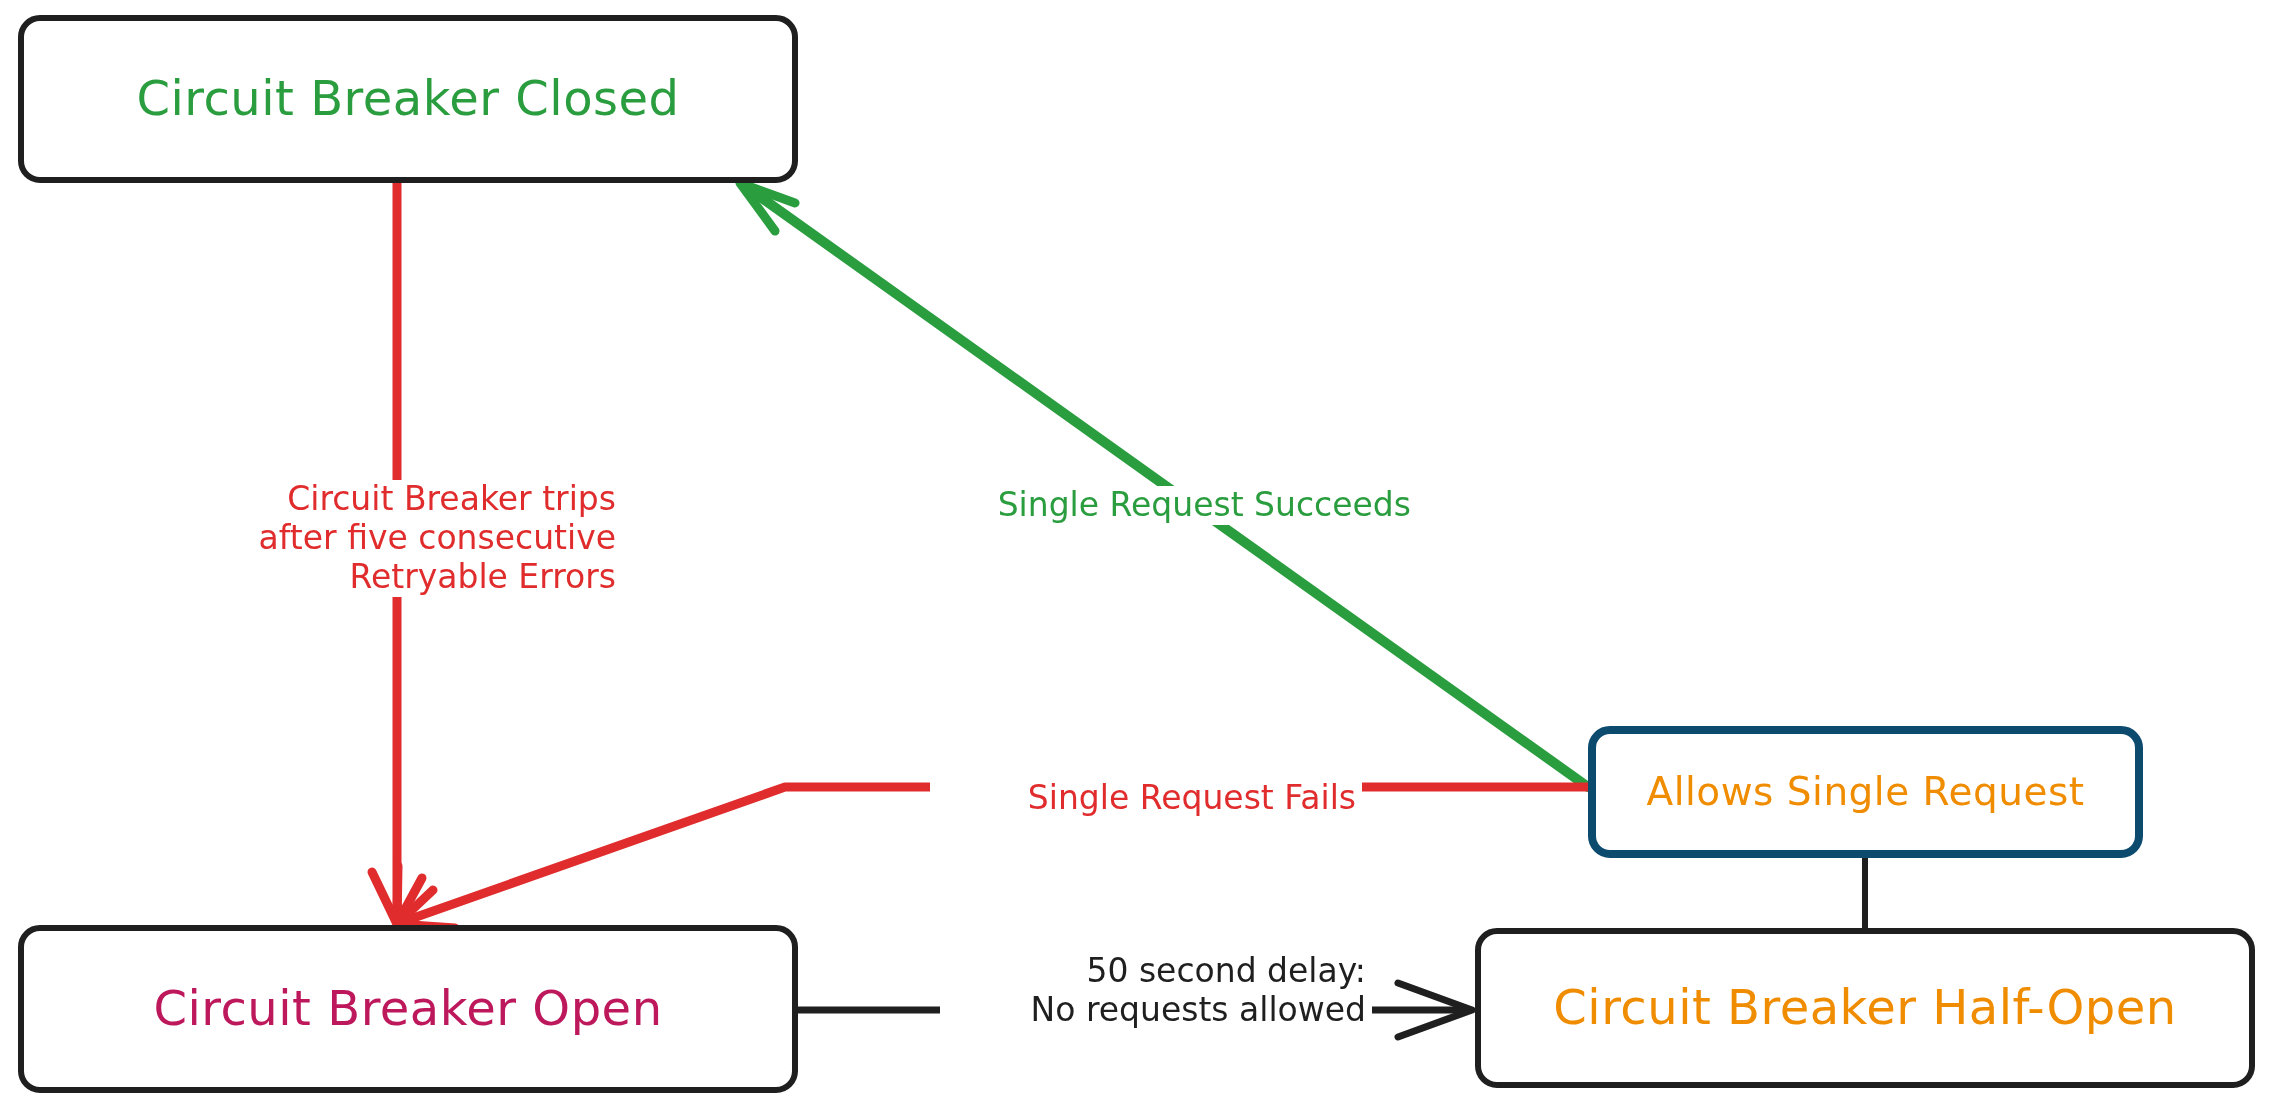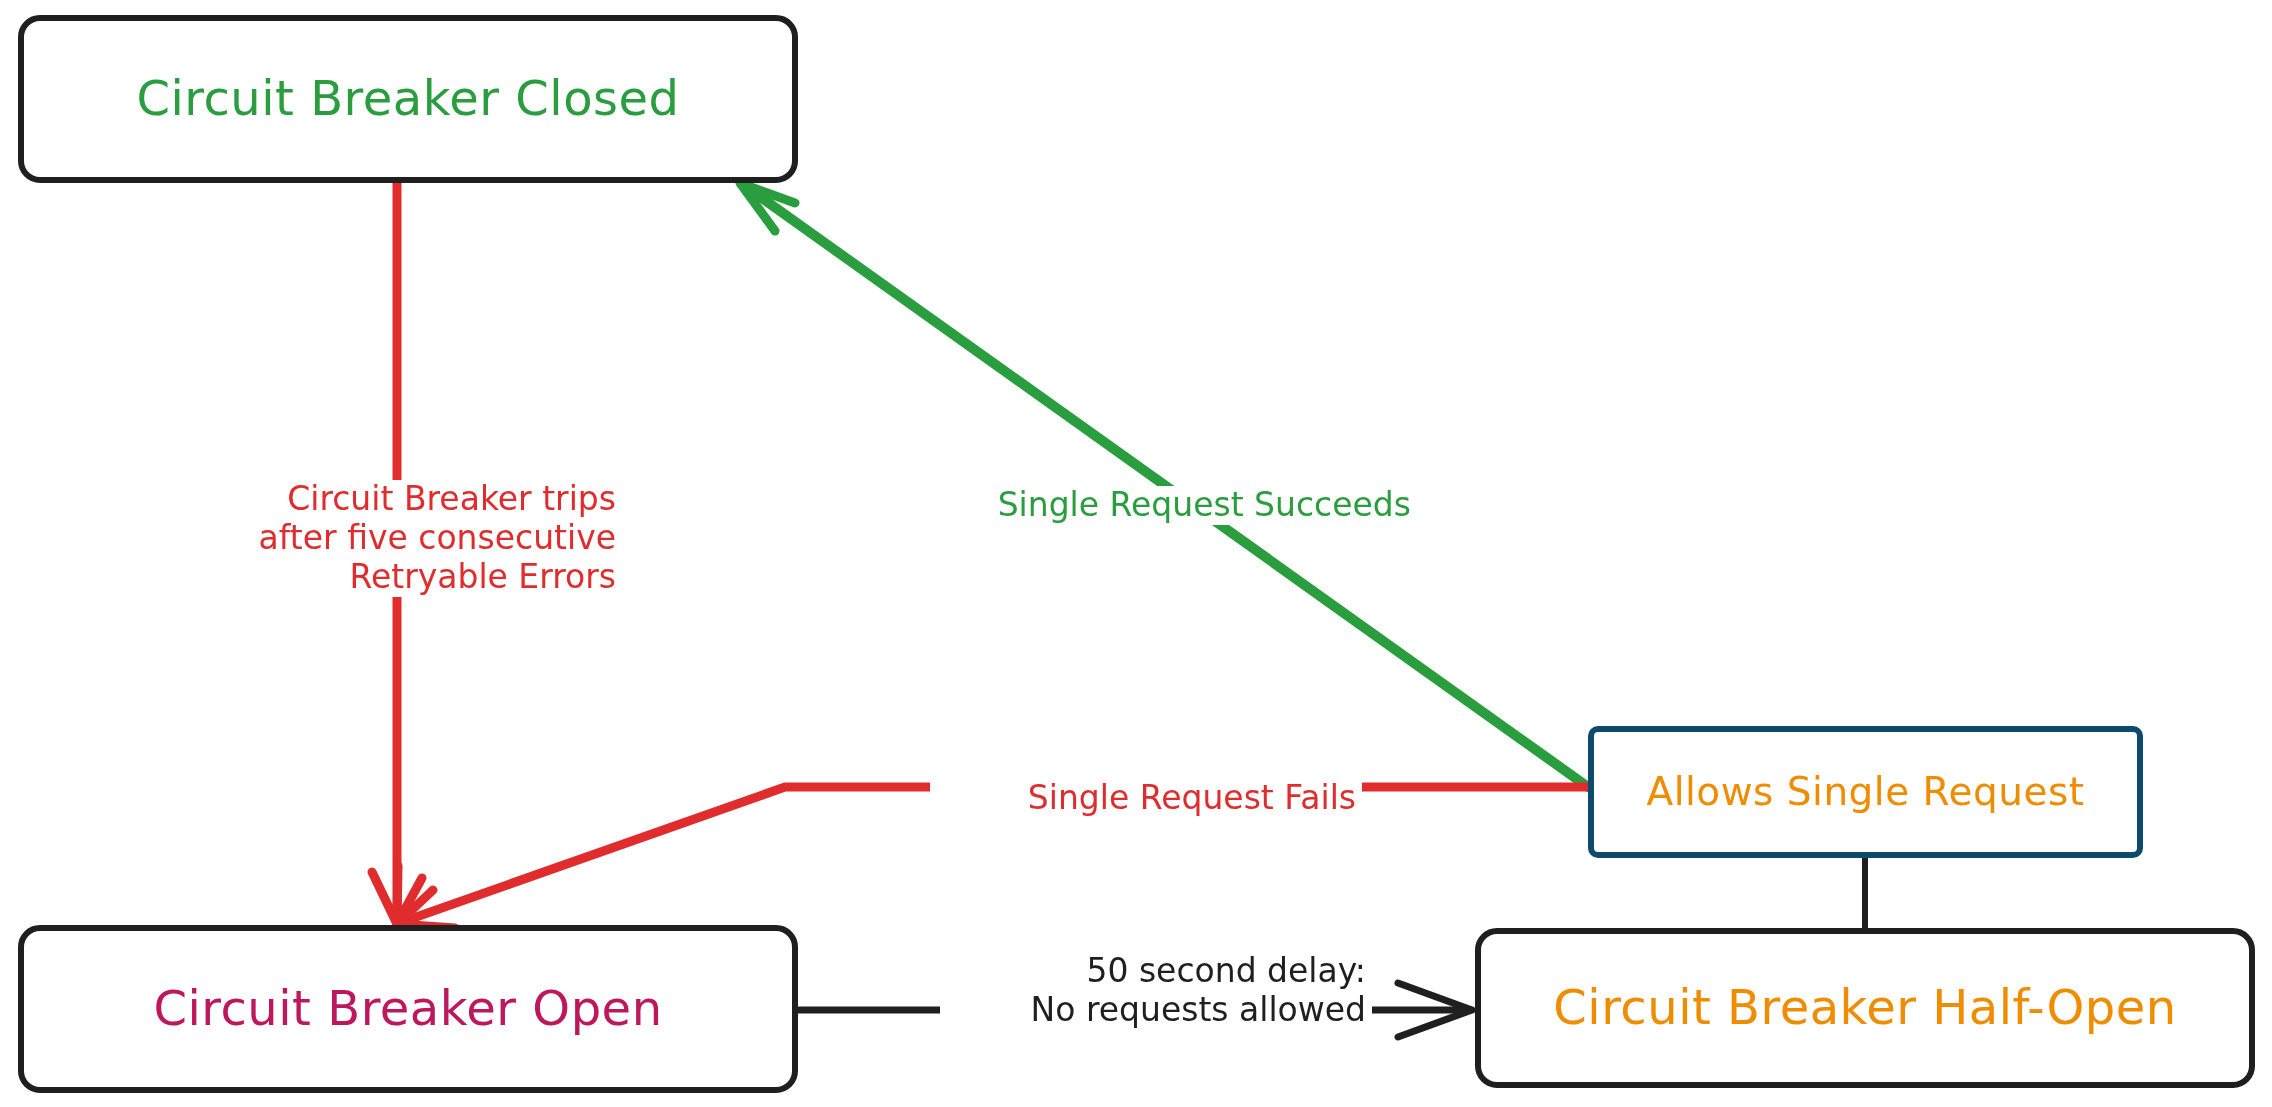"Allows Single Request" .node-orange { border: 6px solid #0c4a6e -> 8px solid #0c4a6e; border-radius: 10px -> 22px }
